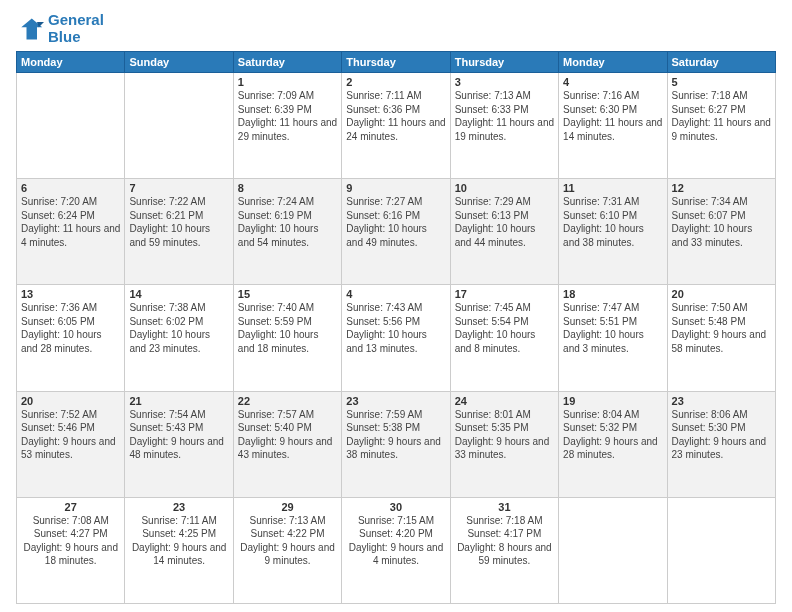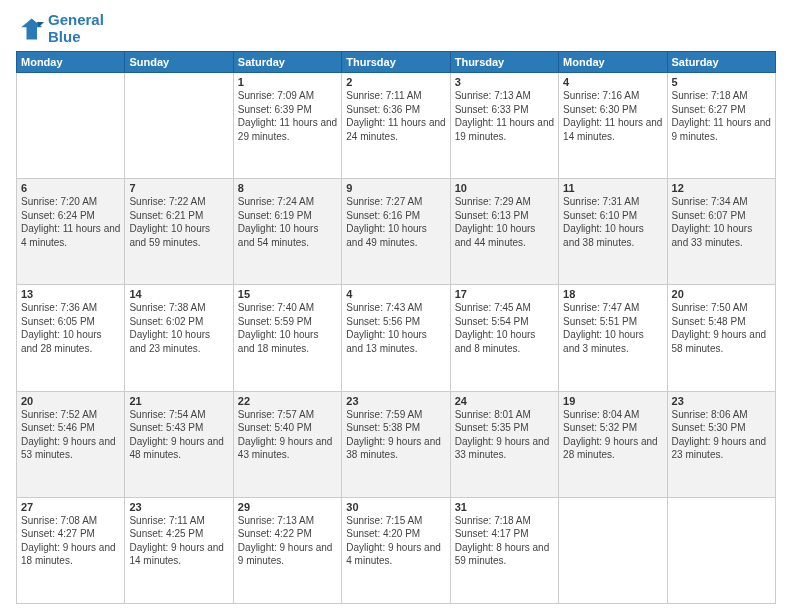"27" .row-last td { text-align: none -> center }
